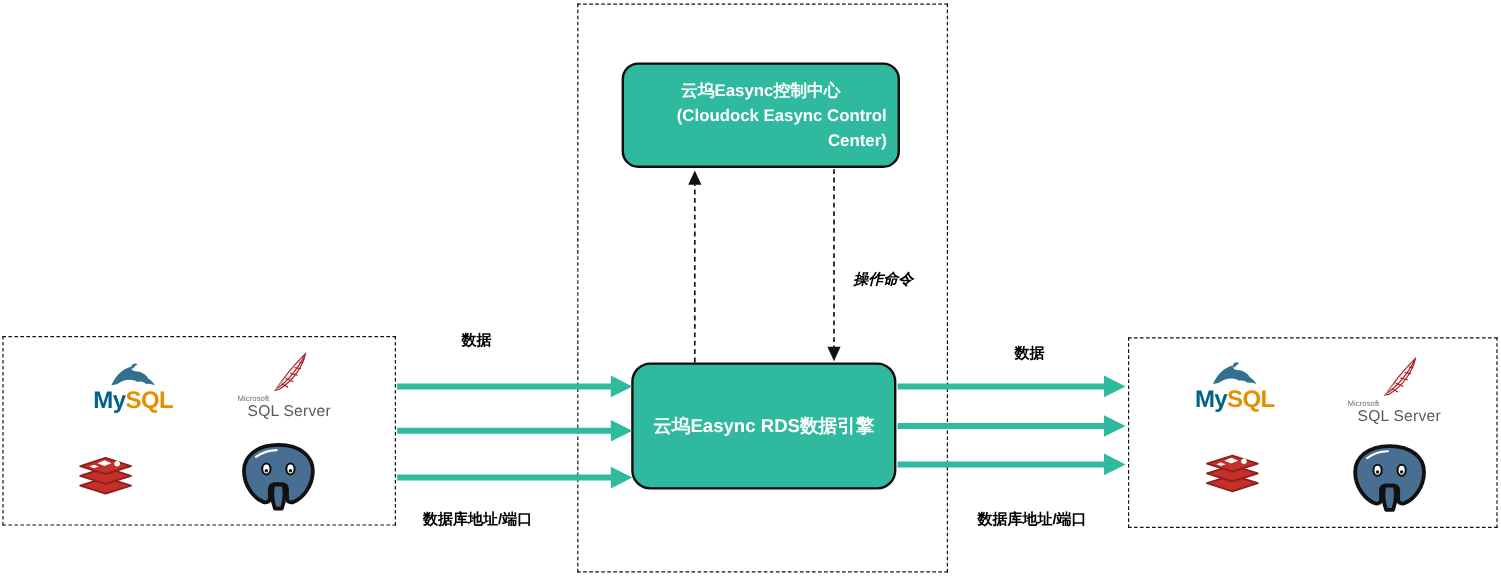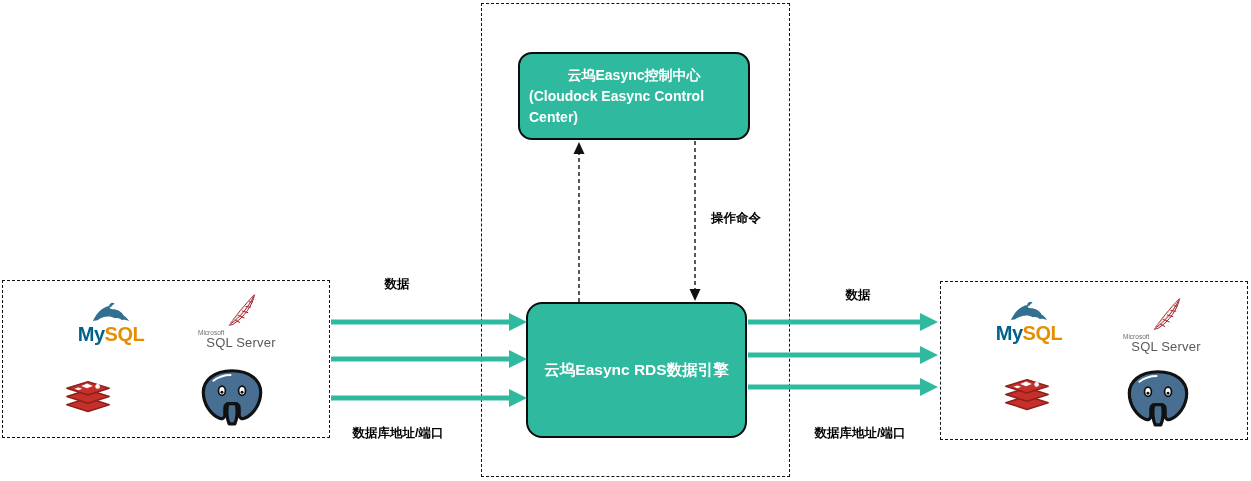"云坞Easync控制中心" .teal-box { text-align: left -> right }
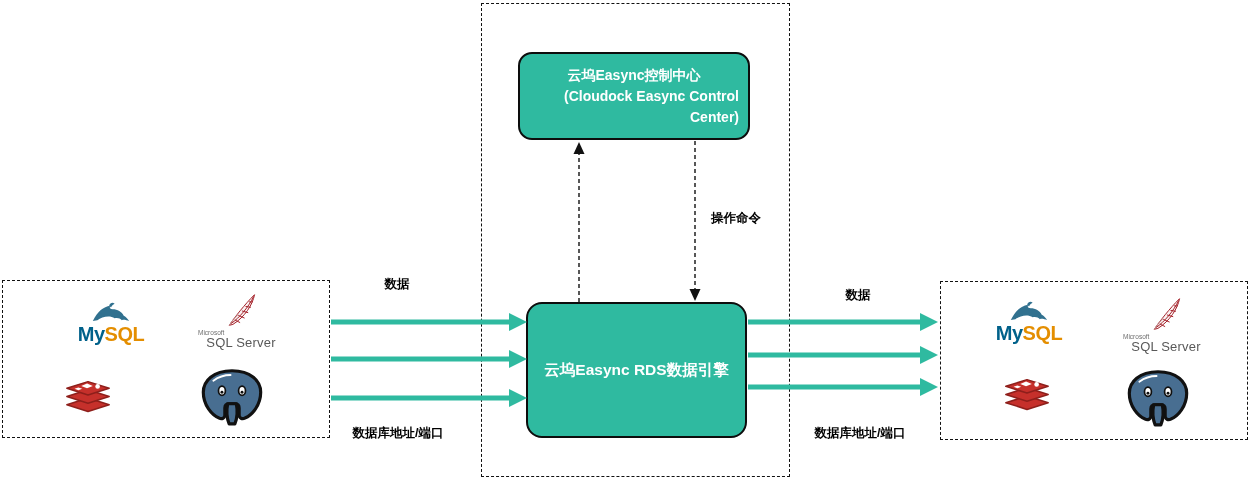"操作命令" div.lbl { font-style: none -> italic; top: 218px -> 233px }
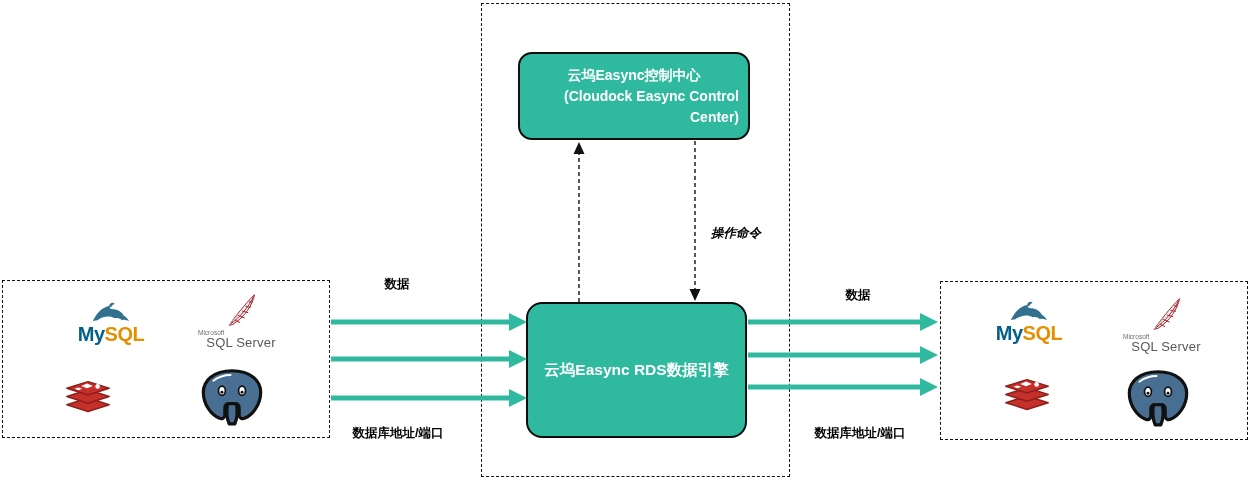"云坞Easync RDS数据引擎" .engine-box { height: 136px -> 106px }
